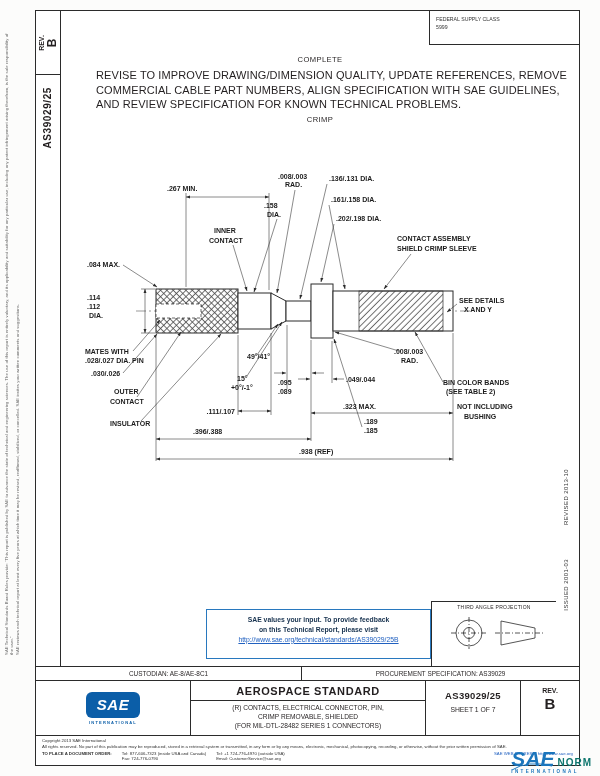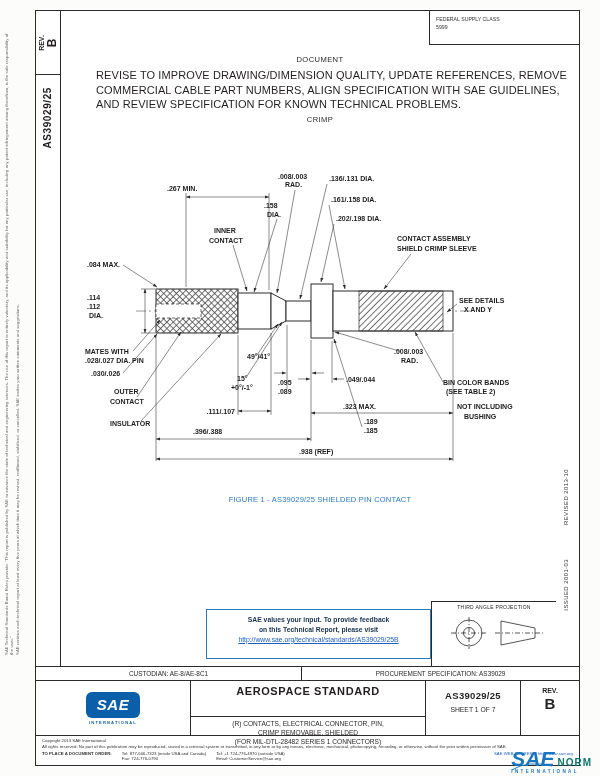"DOCUMENT" div.sec-title { text: DOCUMENT -> COMPLETE }
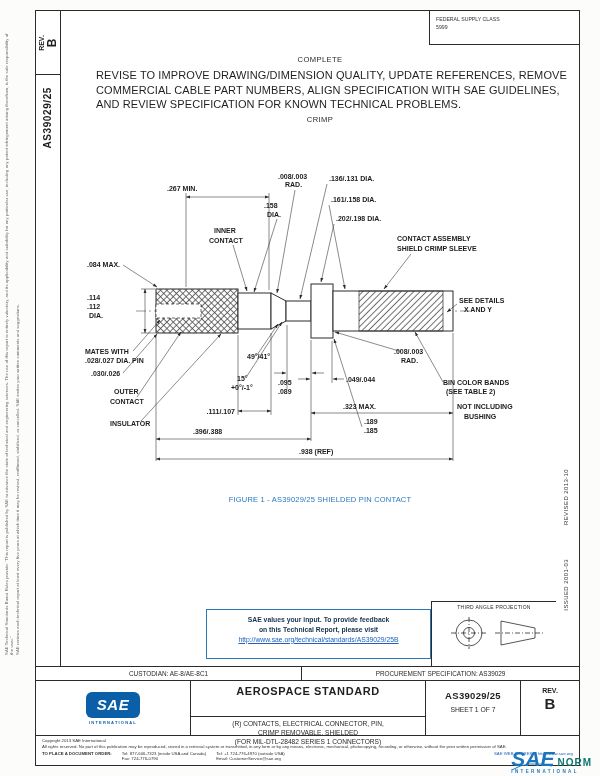"FIGURE 1 - AS39029/25 SHIELDED" div.figure-caption { html: <div>FIGURE 1 - AS39029/25 SHIELDED PIN CONTACT</div> -> none }
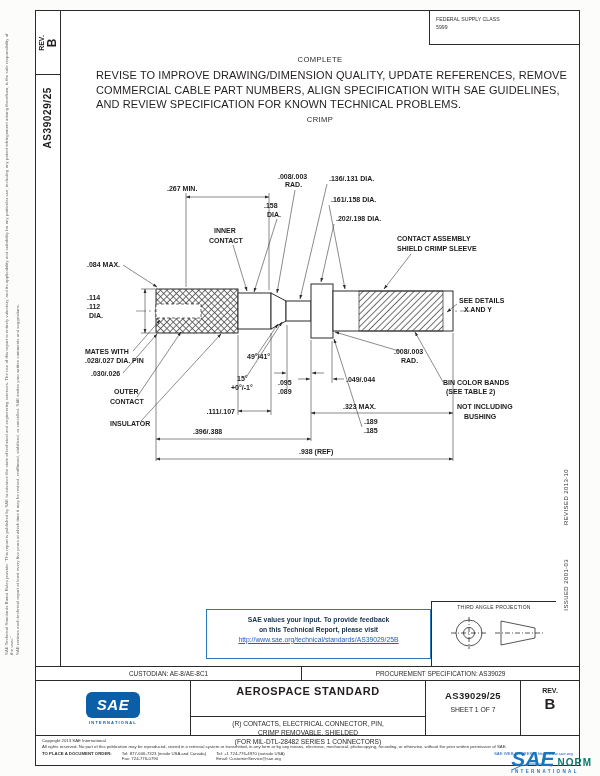"AEROSPACE STANDARD" .tb-type { padding: 4px 0 19px -> 4px 0 3px }
